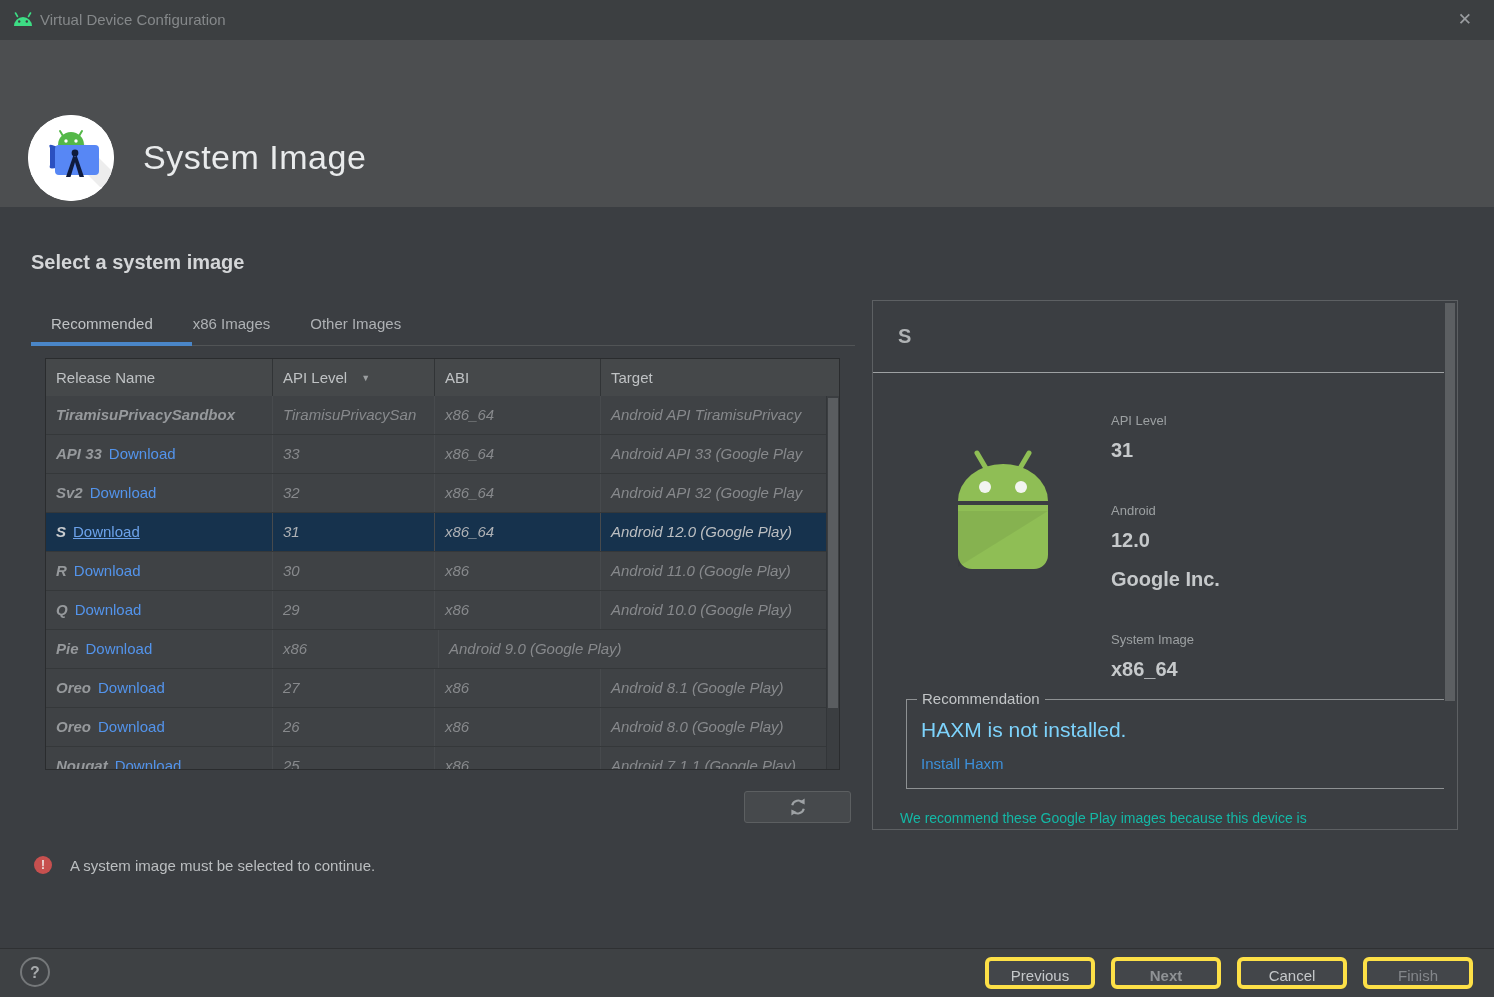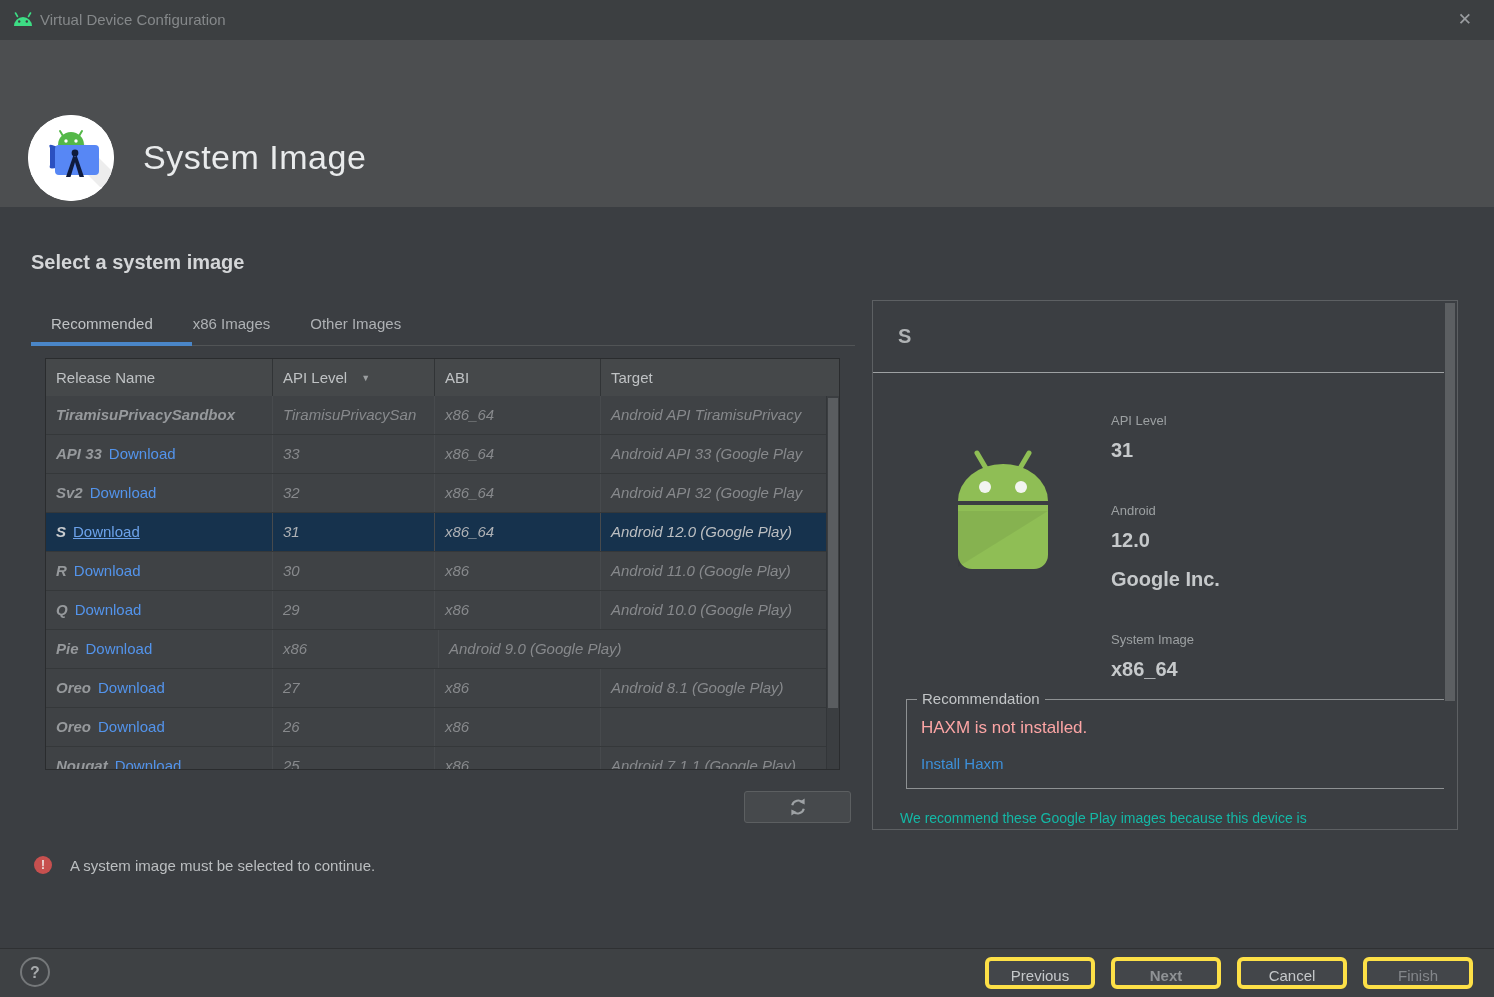"Android 8.0 (Google Play)" div.cell { html: none -> <div>Android 8.0 (Google Play)</div> }
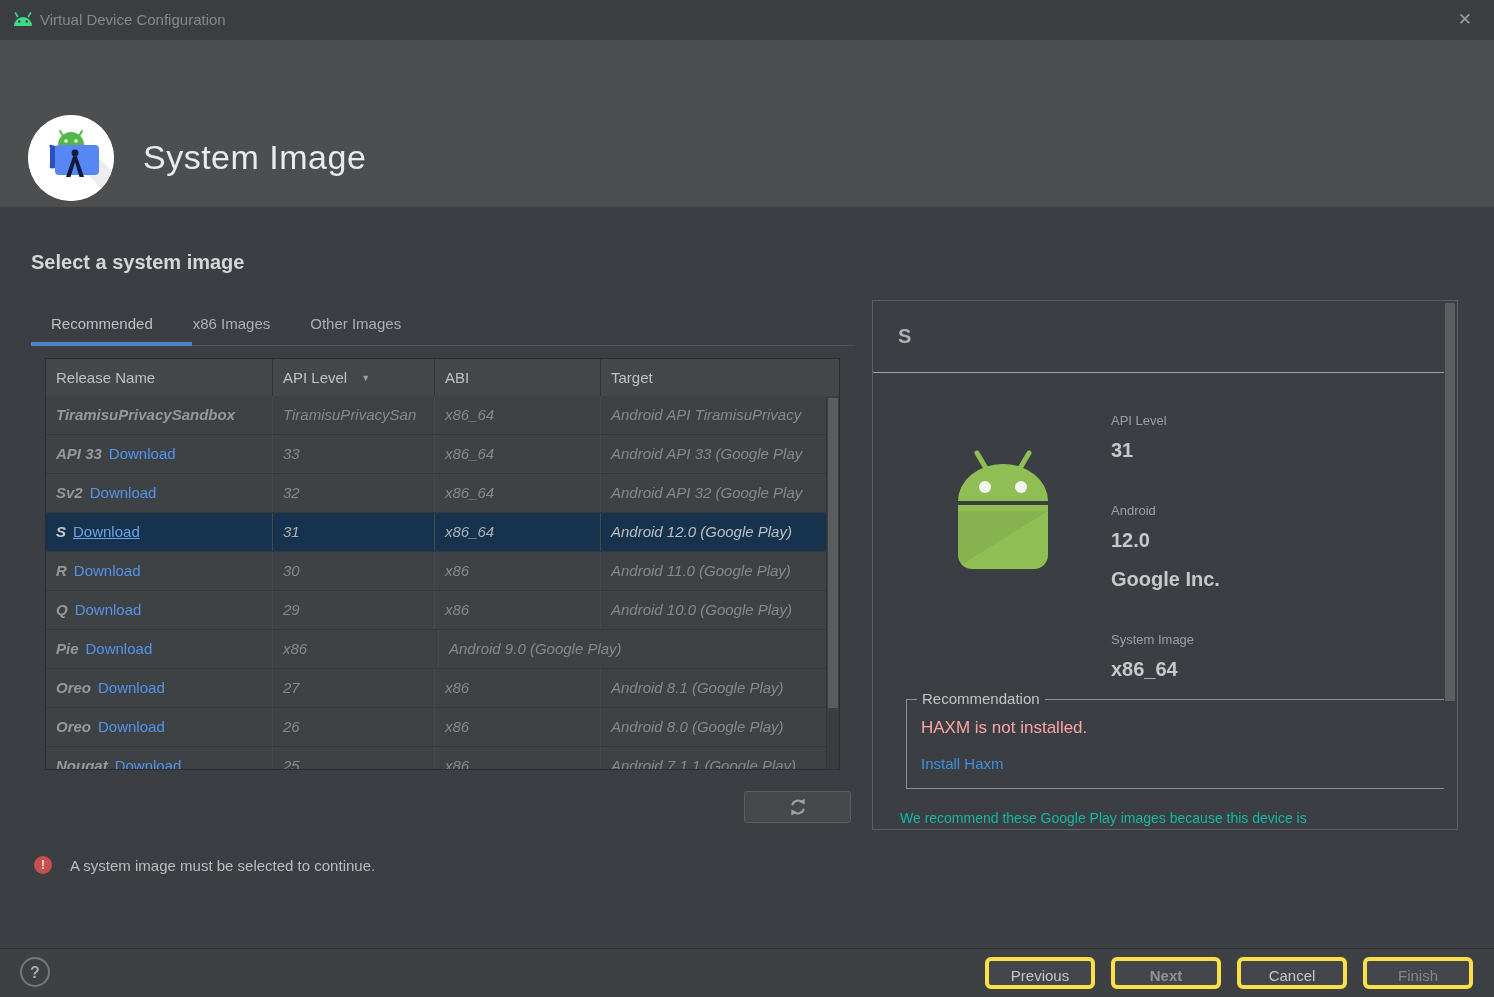"HAXM is not installed." .rec-error { color: #fca5a5 -> #7dd3fc; font-size: 17px -> 21px }
